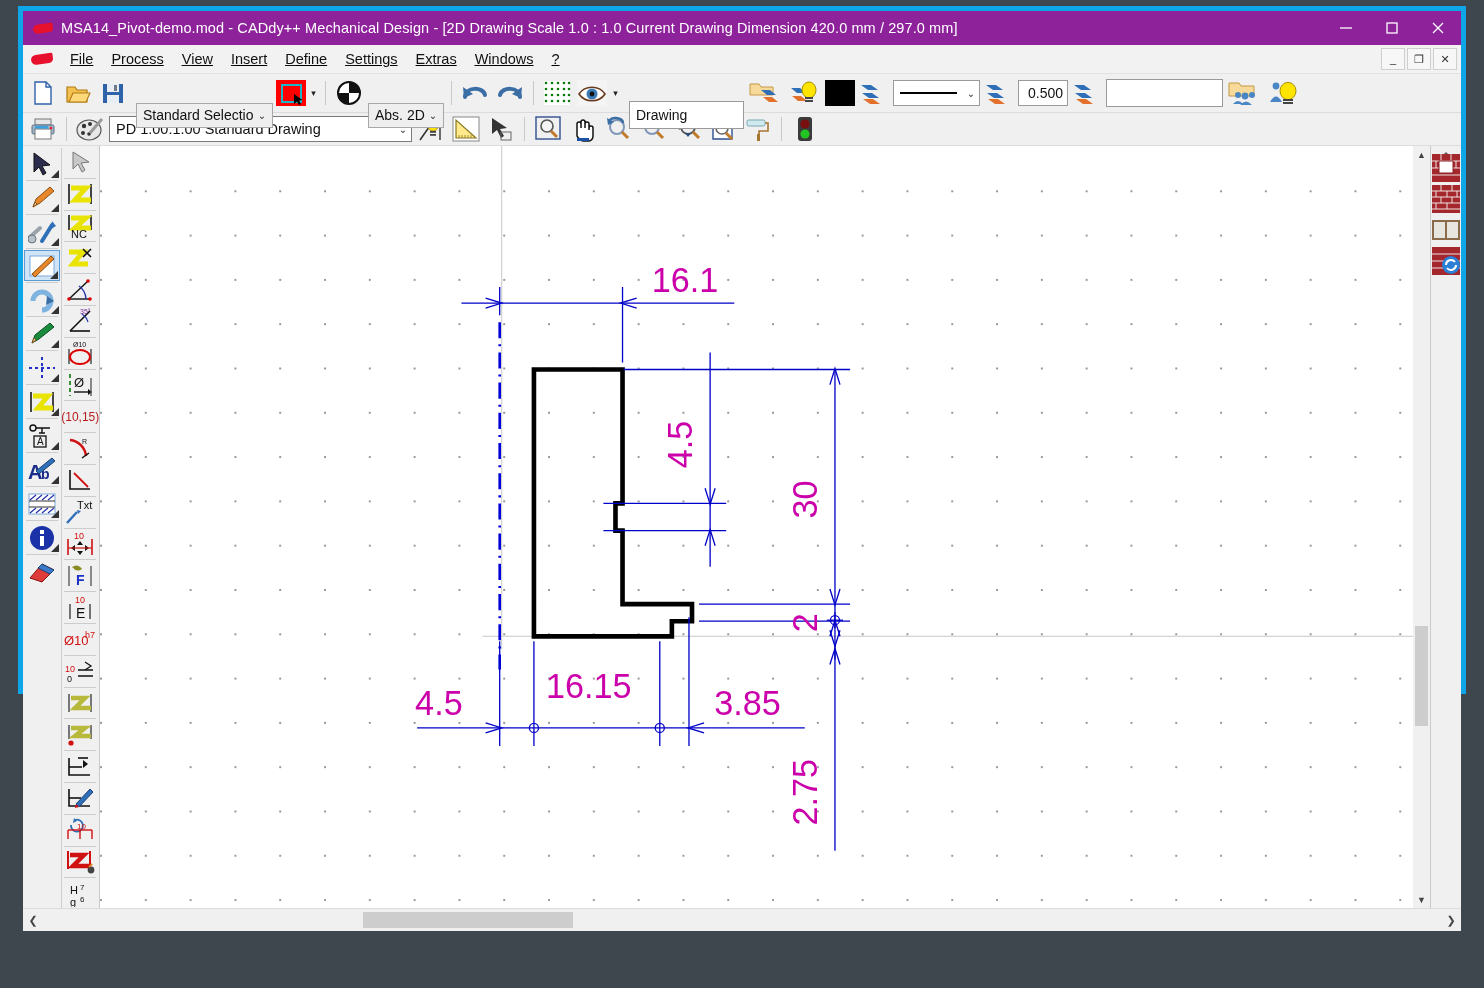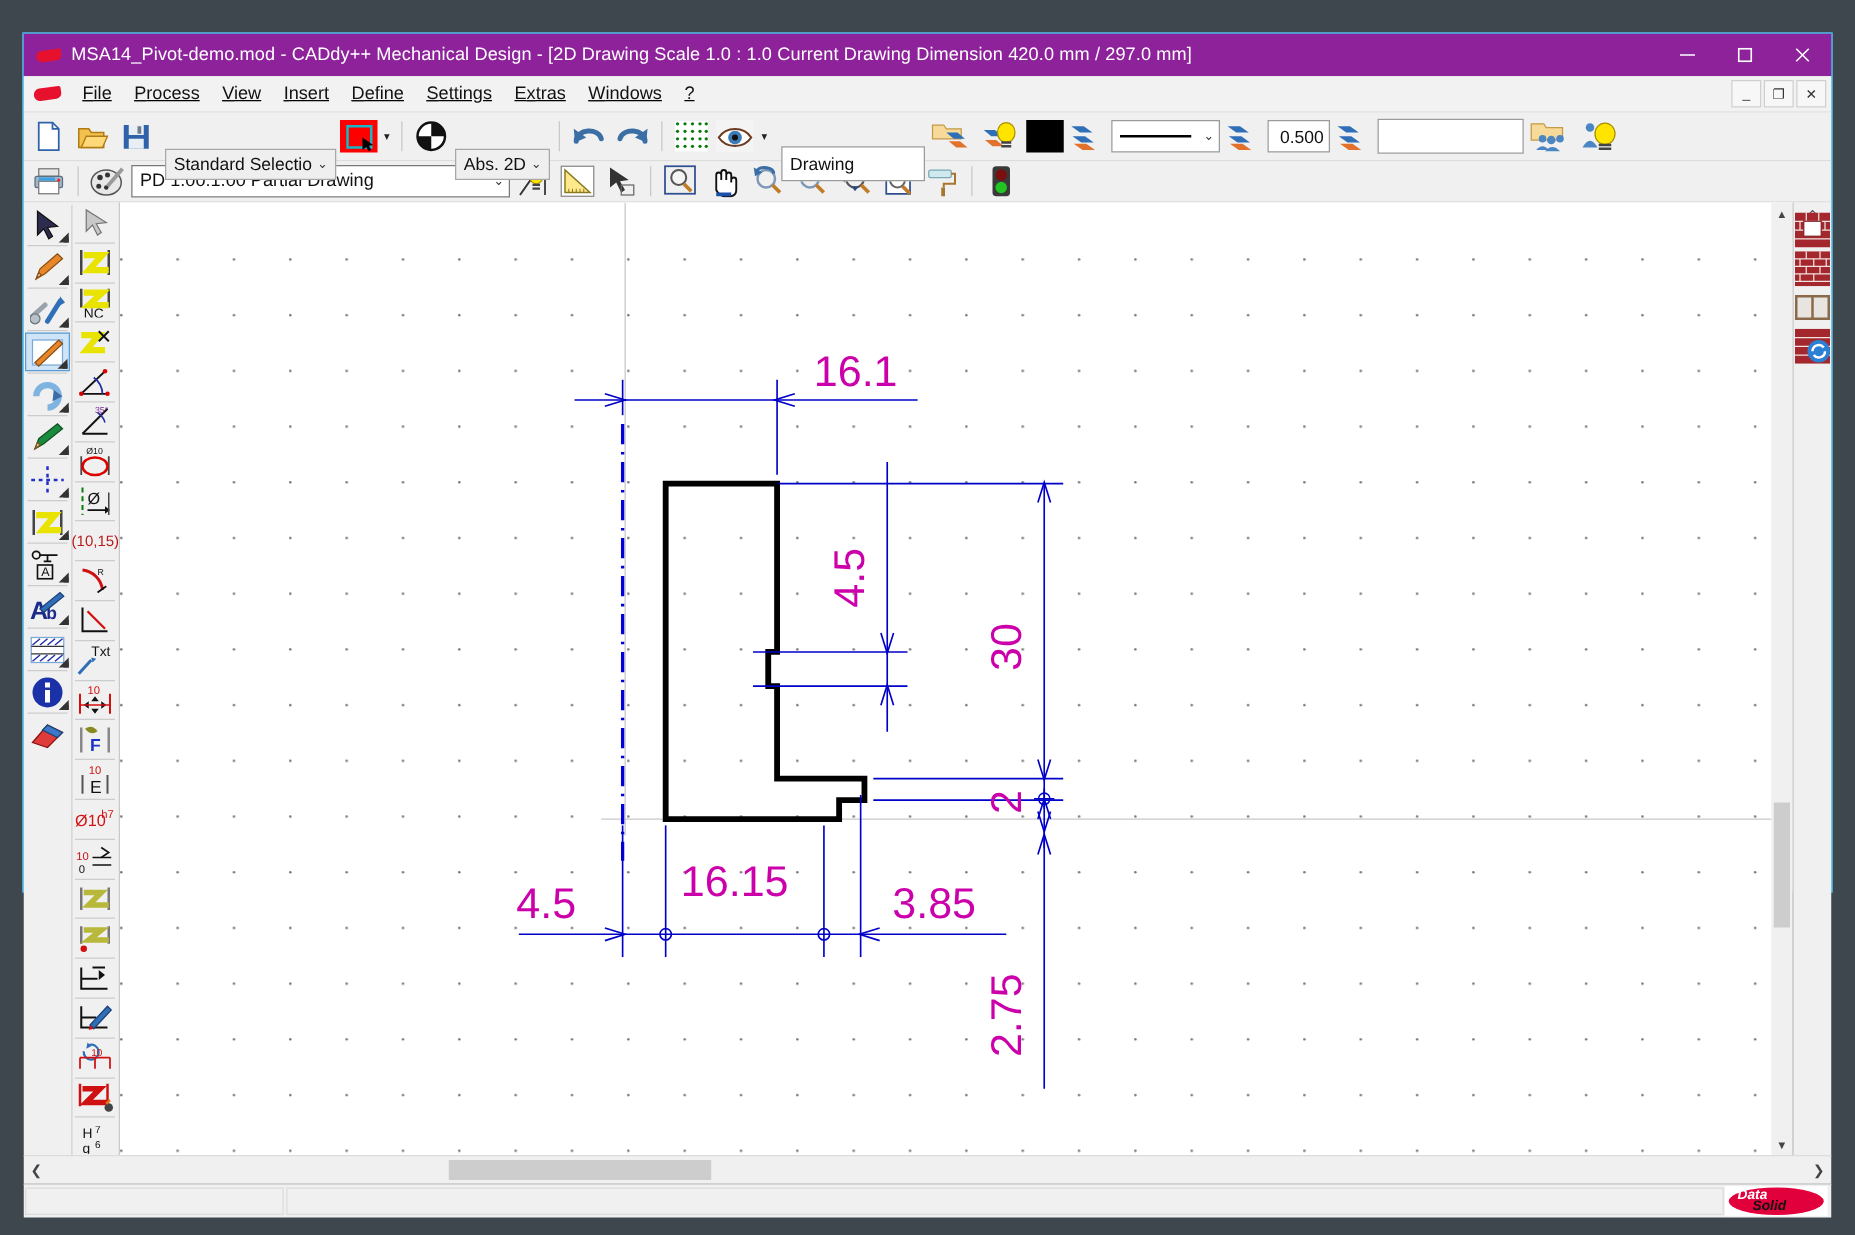"MSA14_Pivot-demo.mod - CADdy++" .window { border: 1px solid #0ea5e9 -> 5px solid #0ea5e9; top: 26px -> 6px }
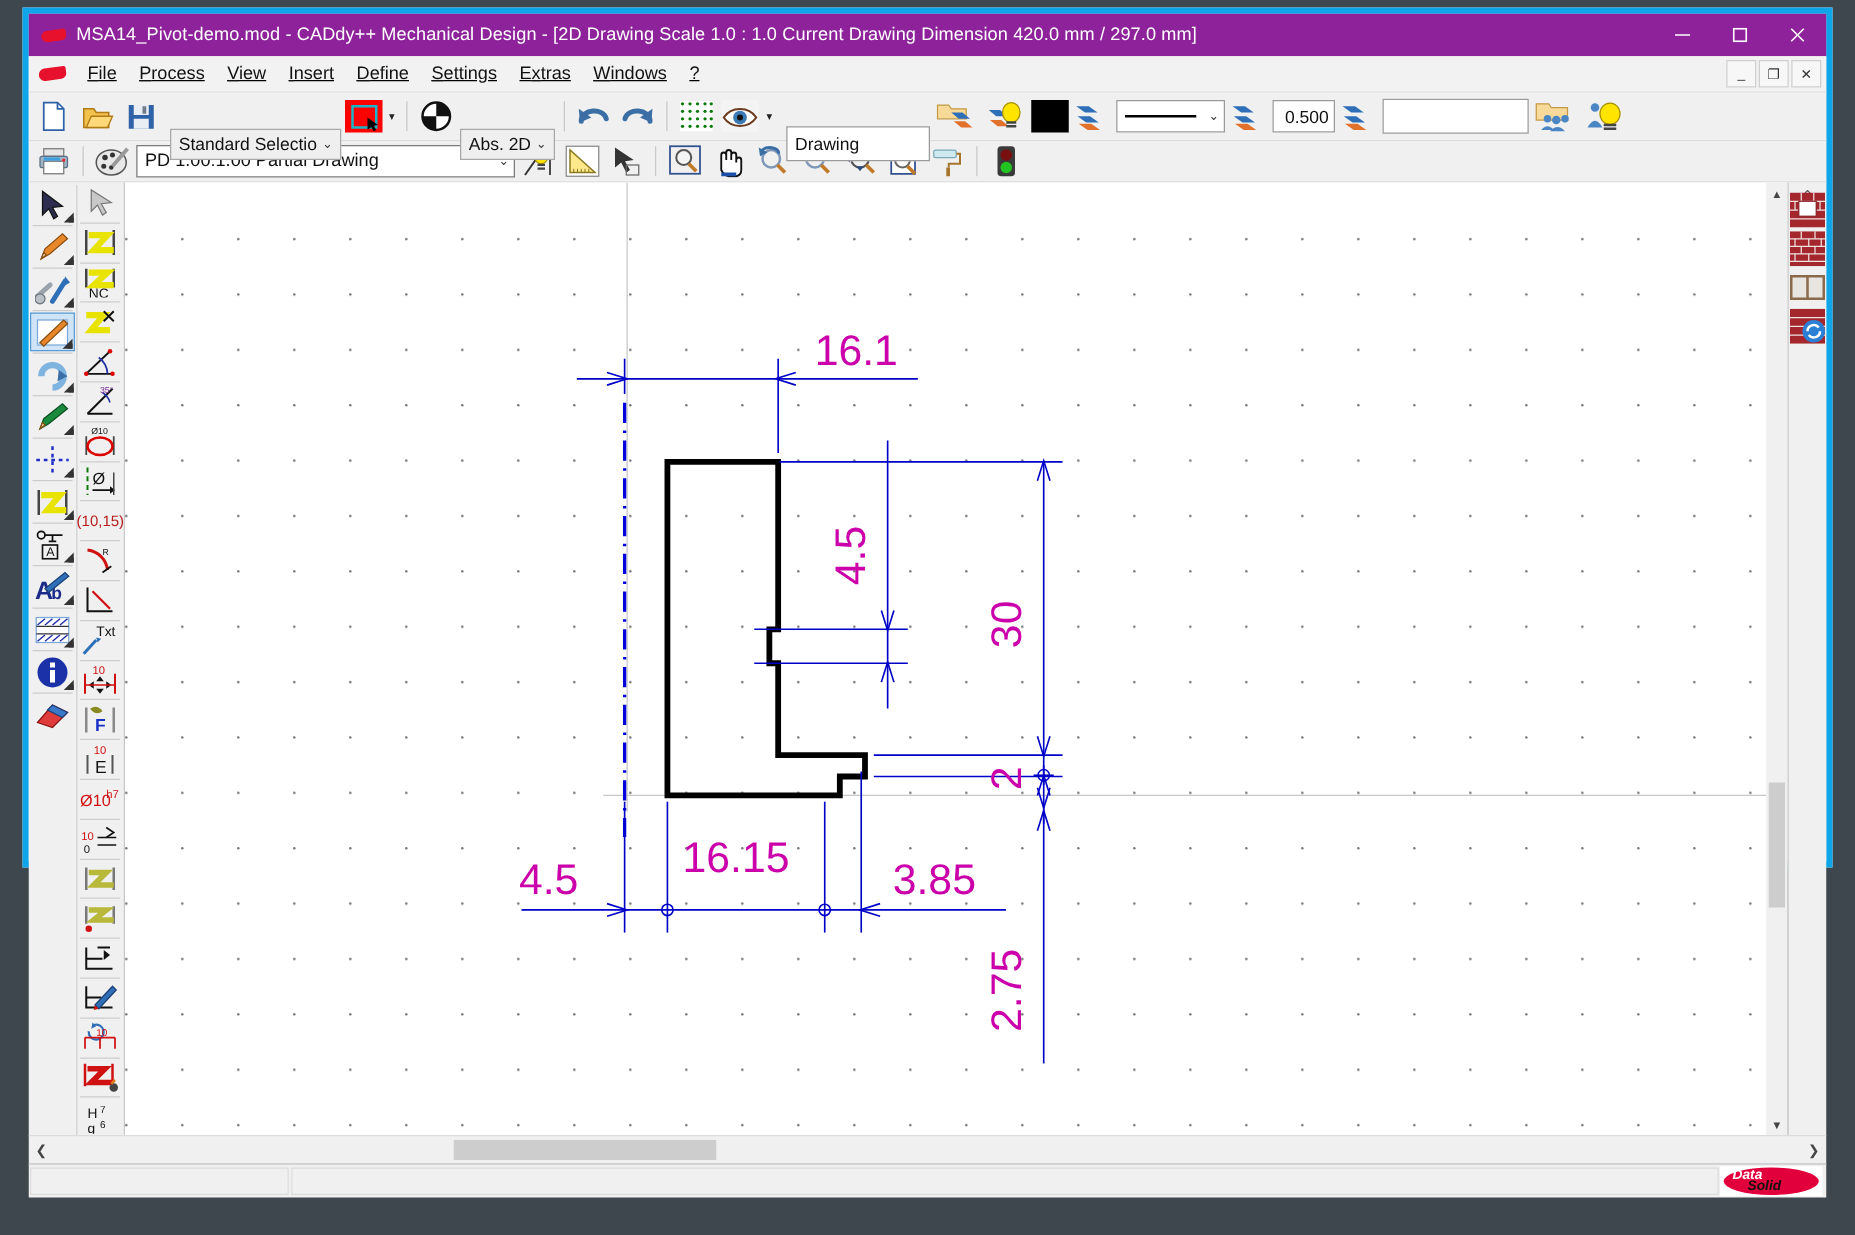"PD 1.00:1.00 Partial Drawing" div { text: Partial -> Standard }
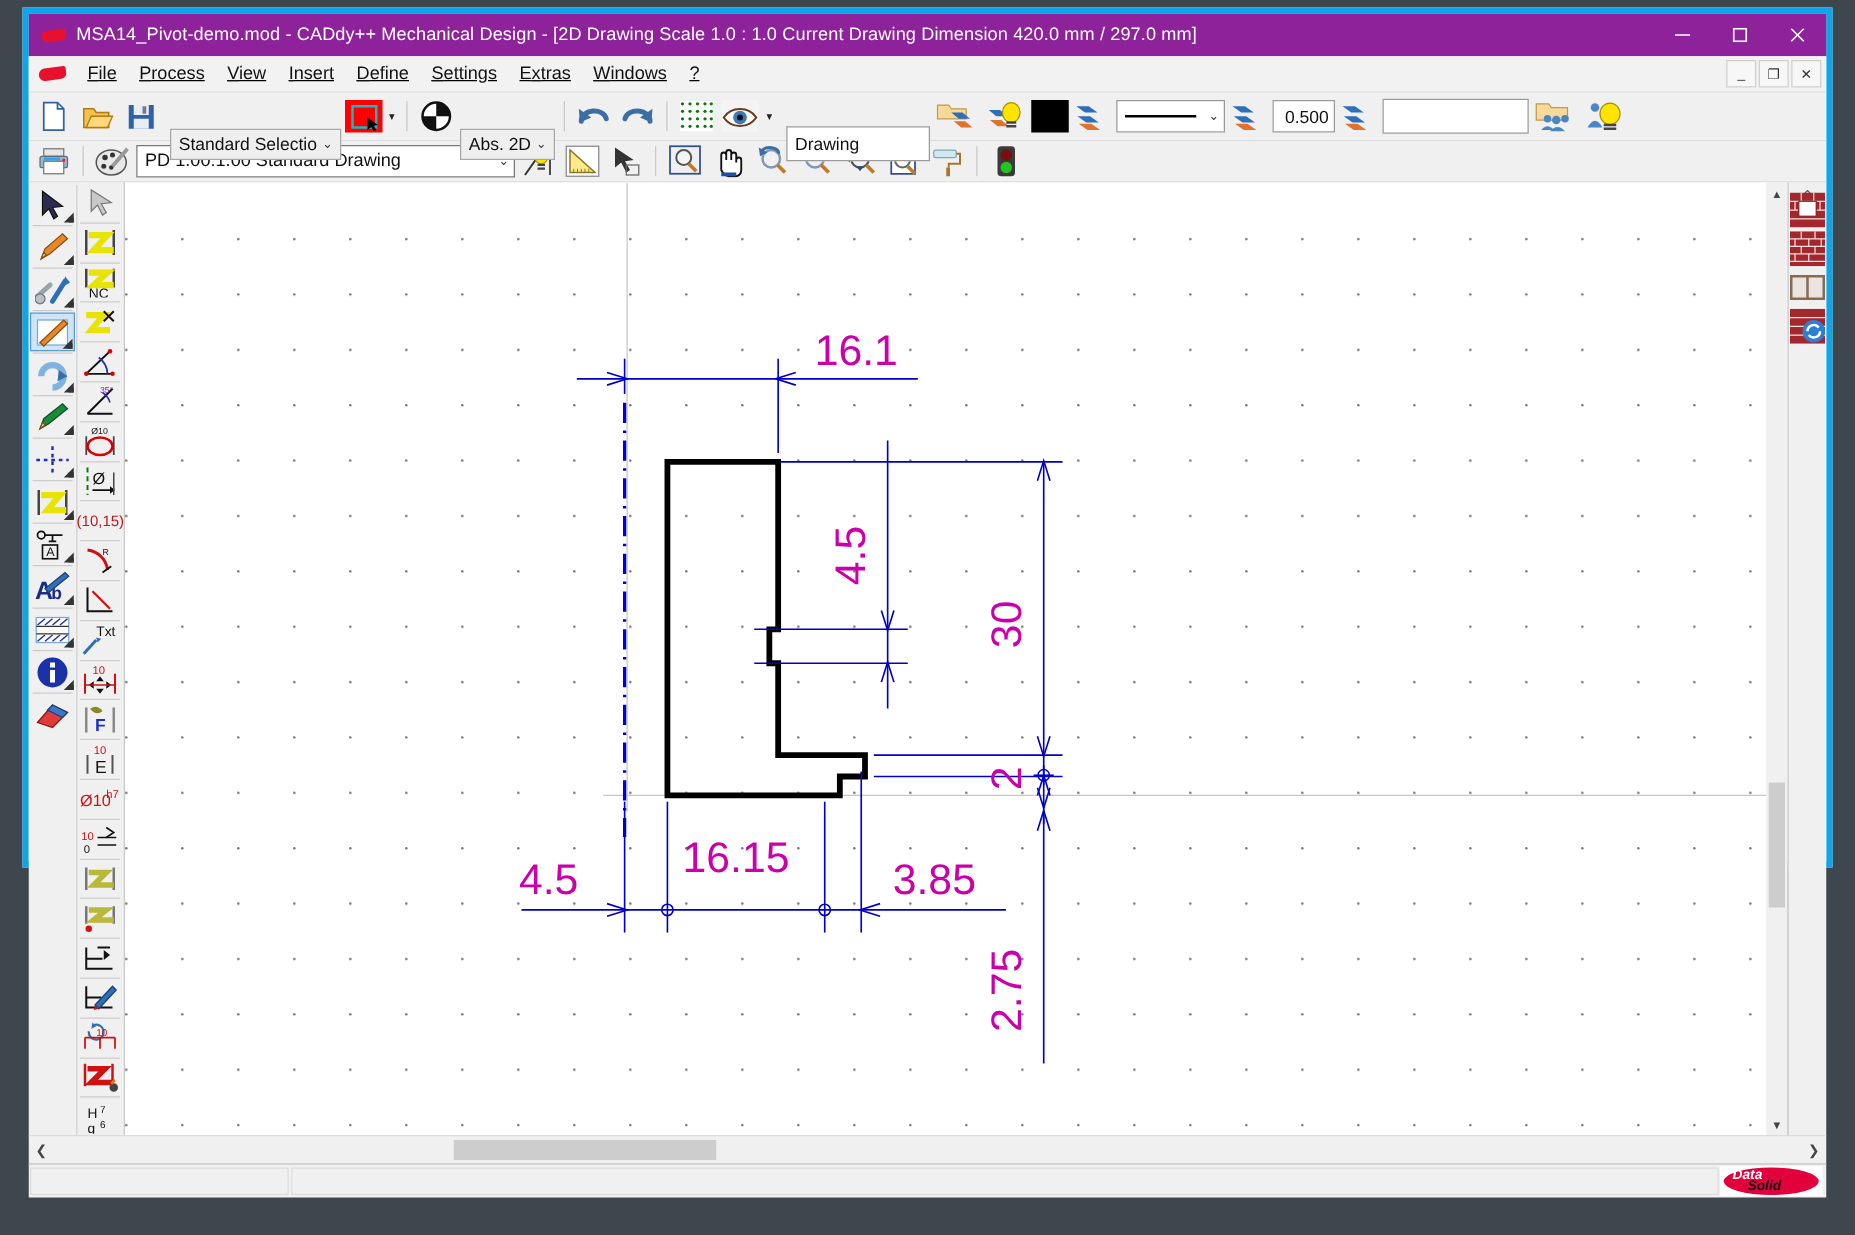"Data" div.statusbar { html: <div> <div></div> <div></div> <div> <div></div> <div>Data</div> <div>Solid</div> </div> </div> -> none }
